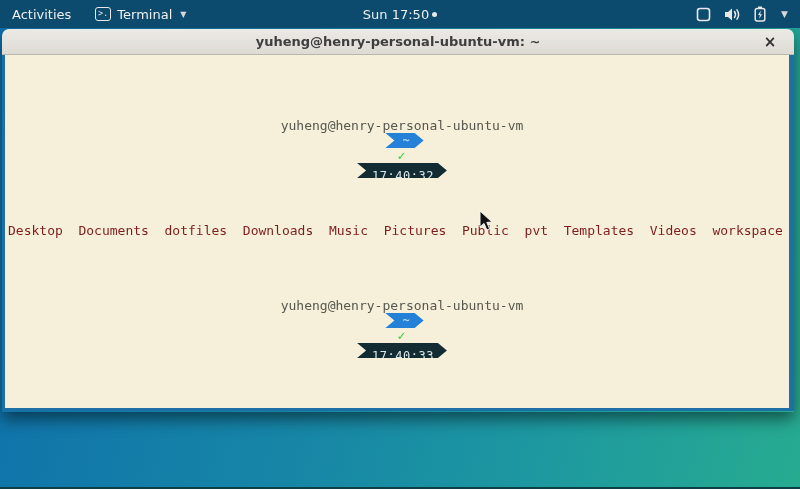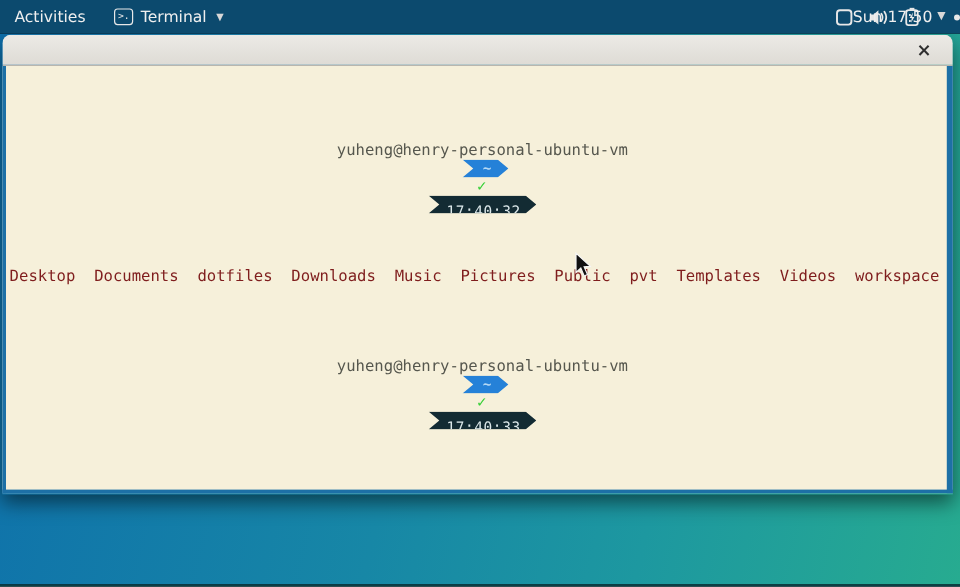"Sun 17:50" .tb-center { gap: 18px -> 3px; justify-content: flex-end -> center }
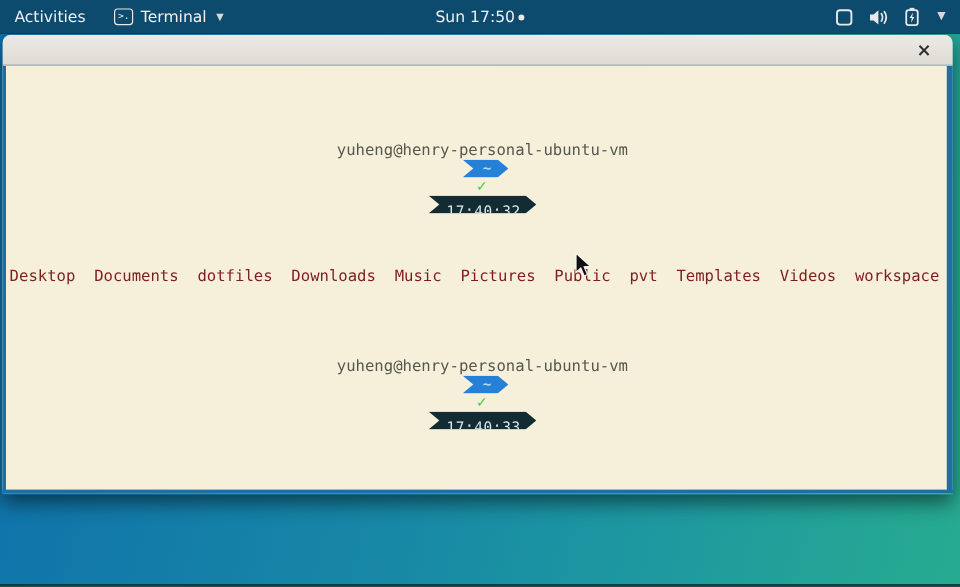"yuheng@henry-personal-ubuntu-vm: ~" span { html: none -> <span>yuheng@henry-personal-ubuntu-vm: ~</span> }
